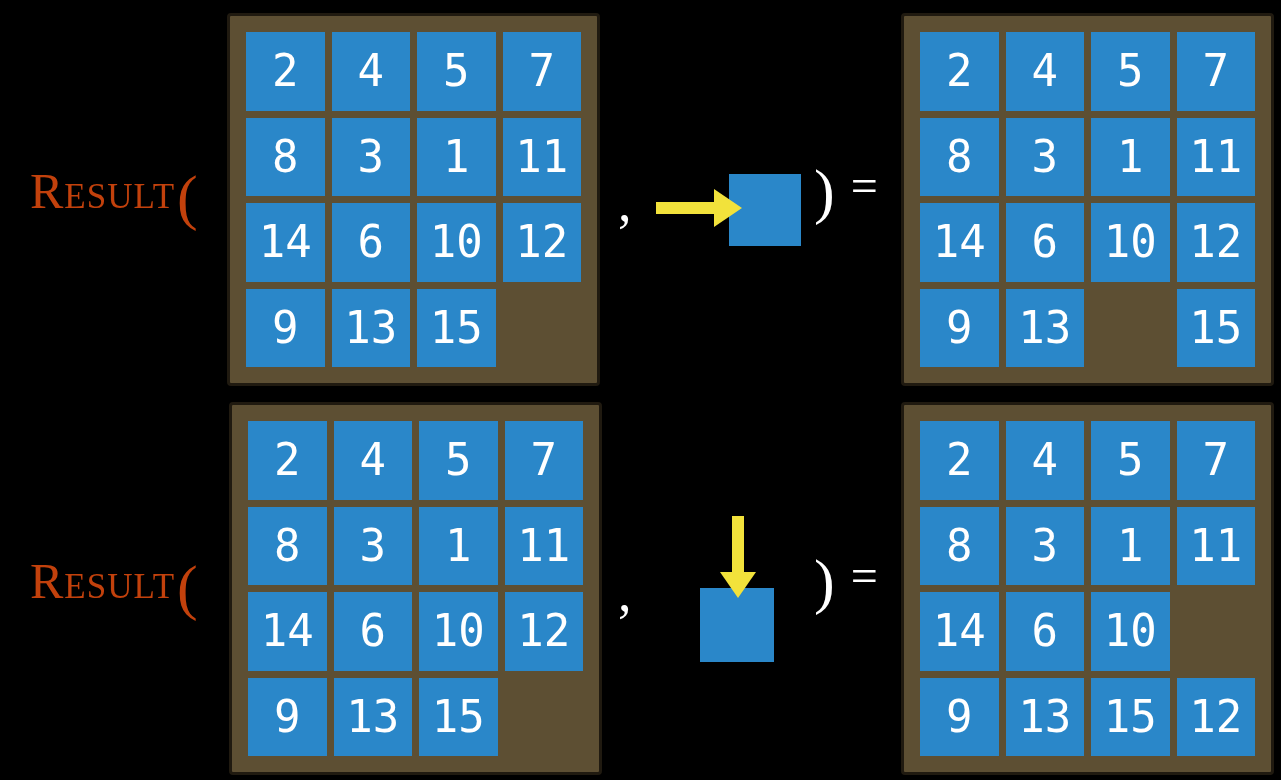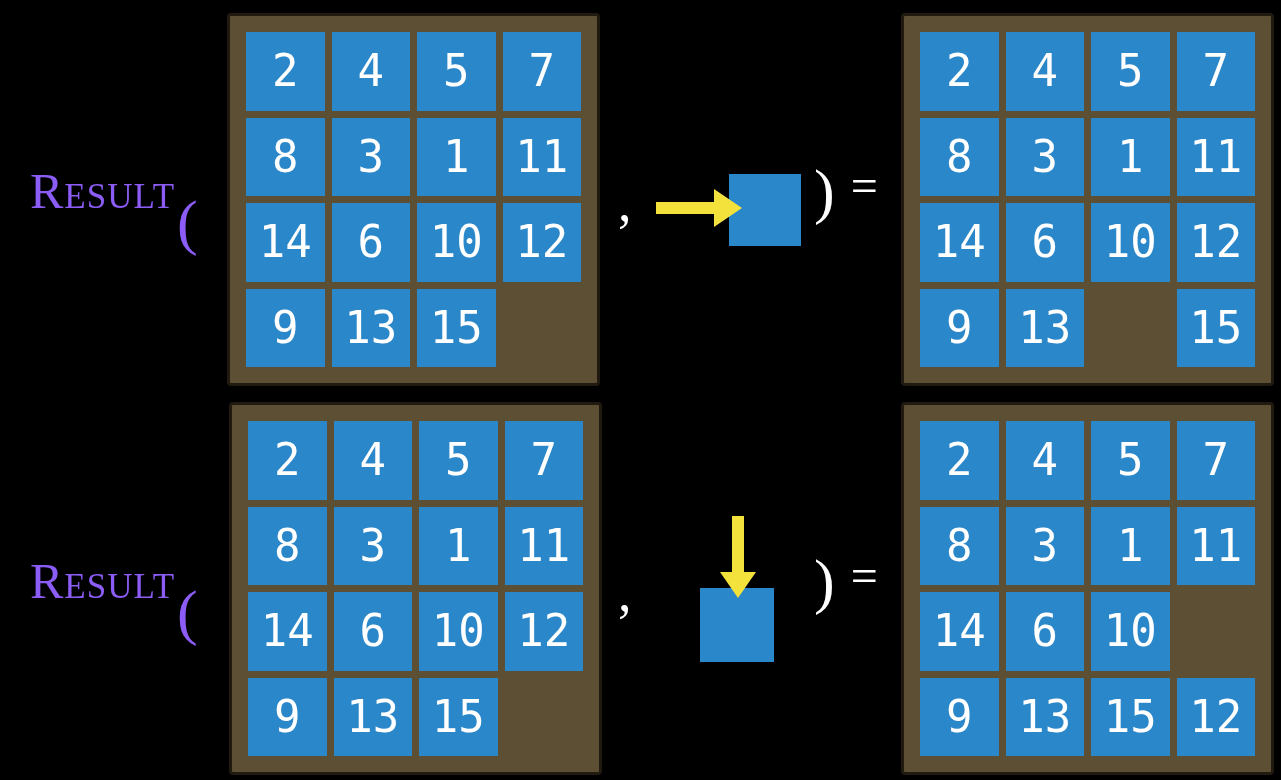"Result" .fn-label { align-items: flex-end -> center; color: #8b5cf6 -> #c2410c }
